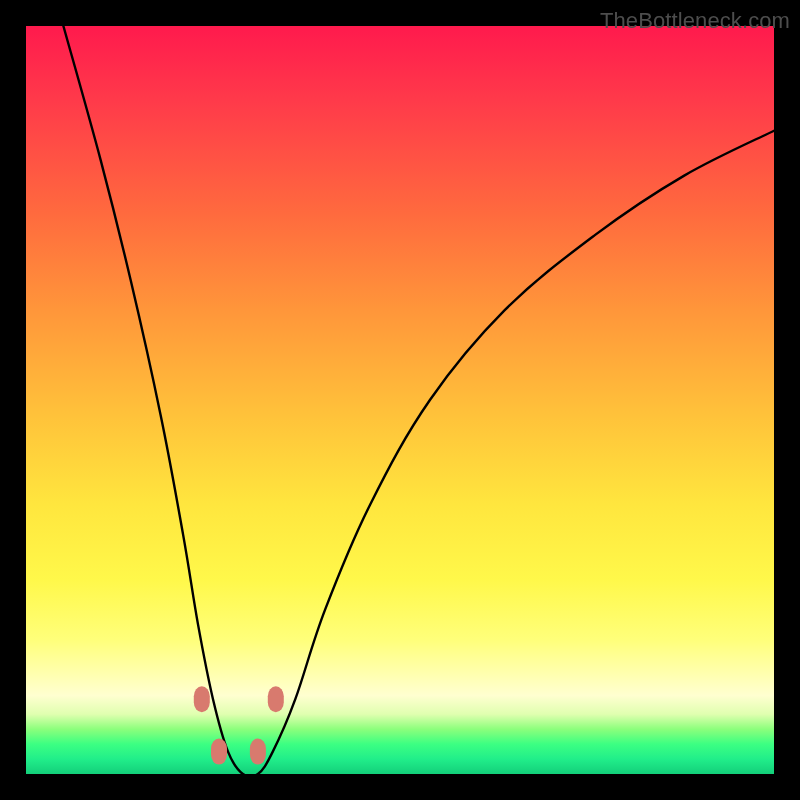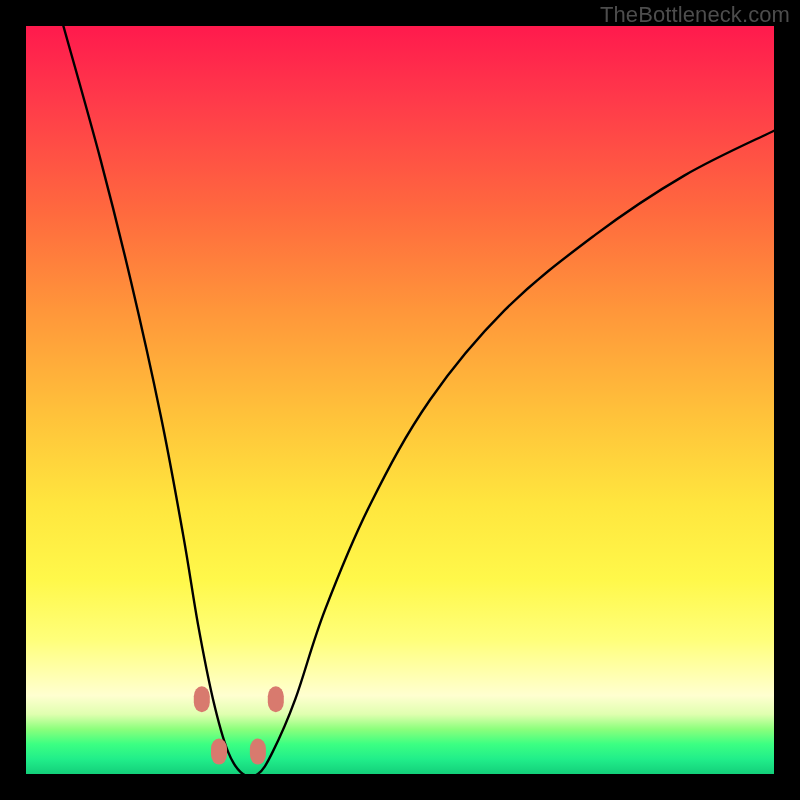"TheBottleneck.com" .watermark { top: 2px -> 8px }
